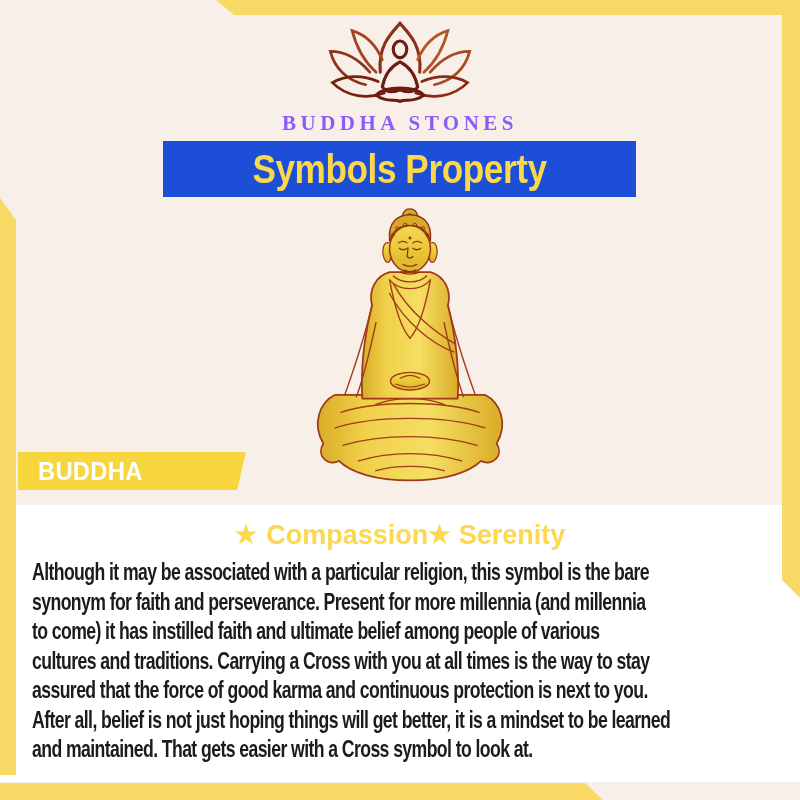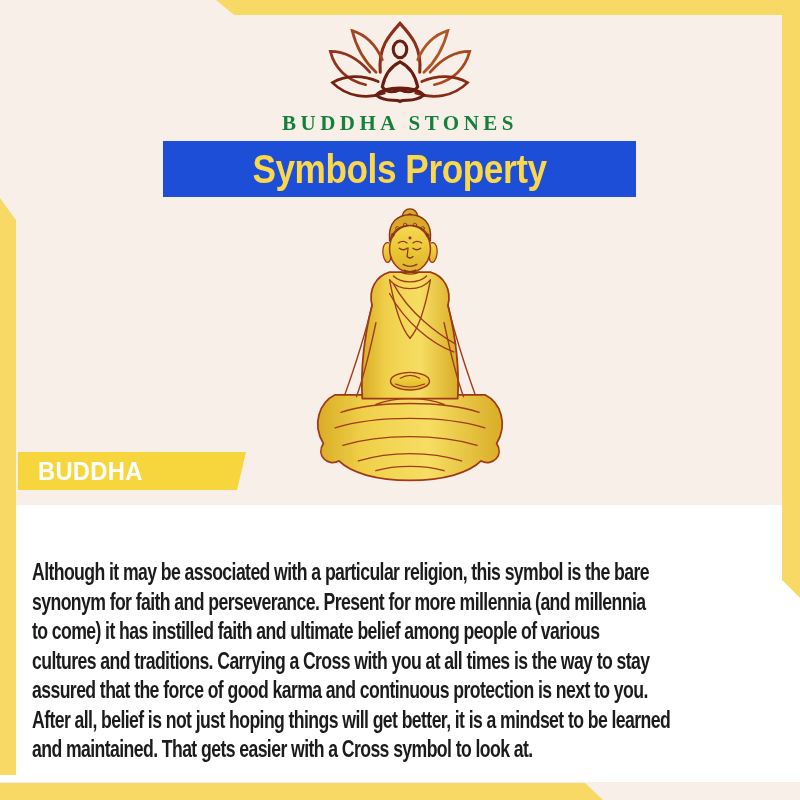"BUDDHA STONES" .brand-name { color: #15803d -> #8b5cf6 }
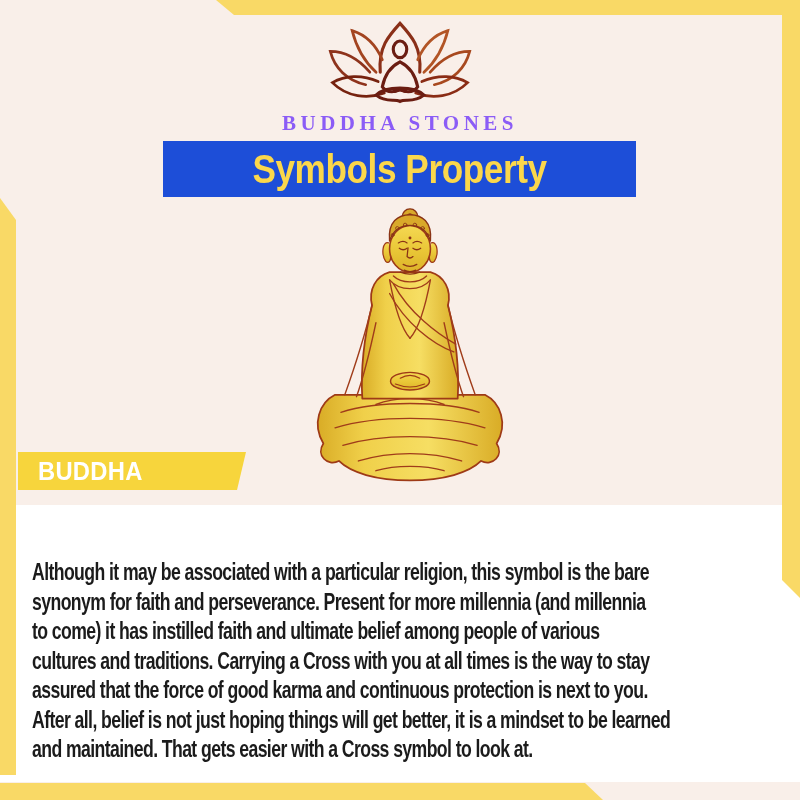"★ Compassion★ Serenity" div.subtitle { html: none -> <div> <span>★</span><span>Compassion</span><span>★</span><span></span><span>Serenity</span> </div> }
